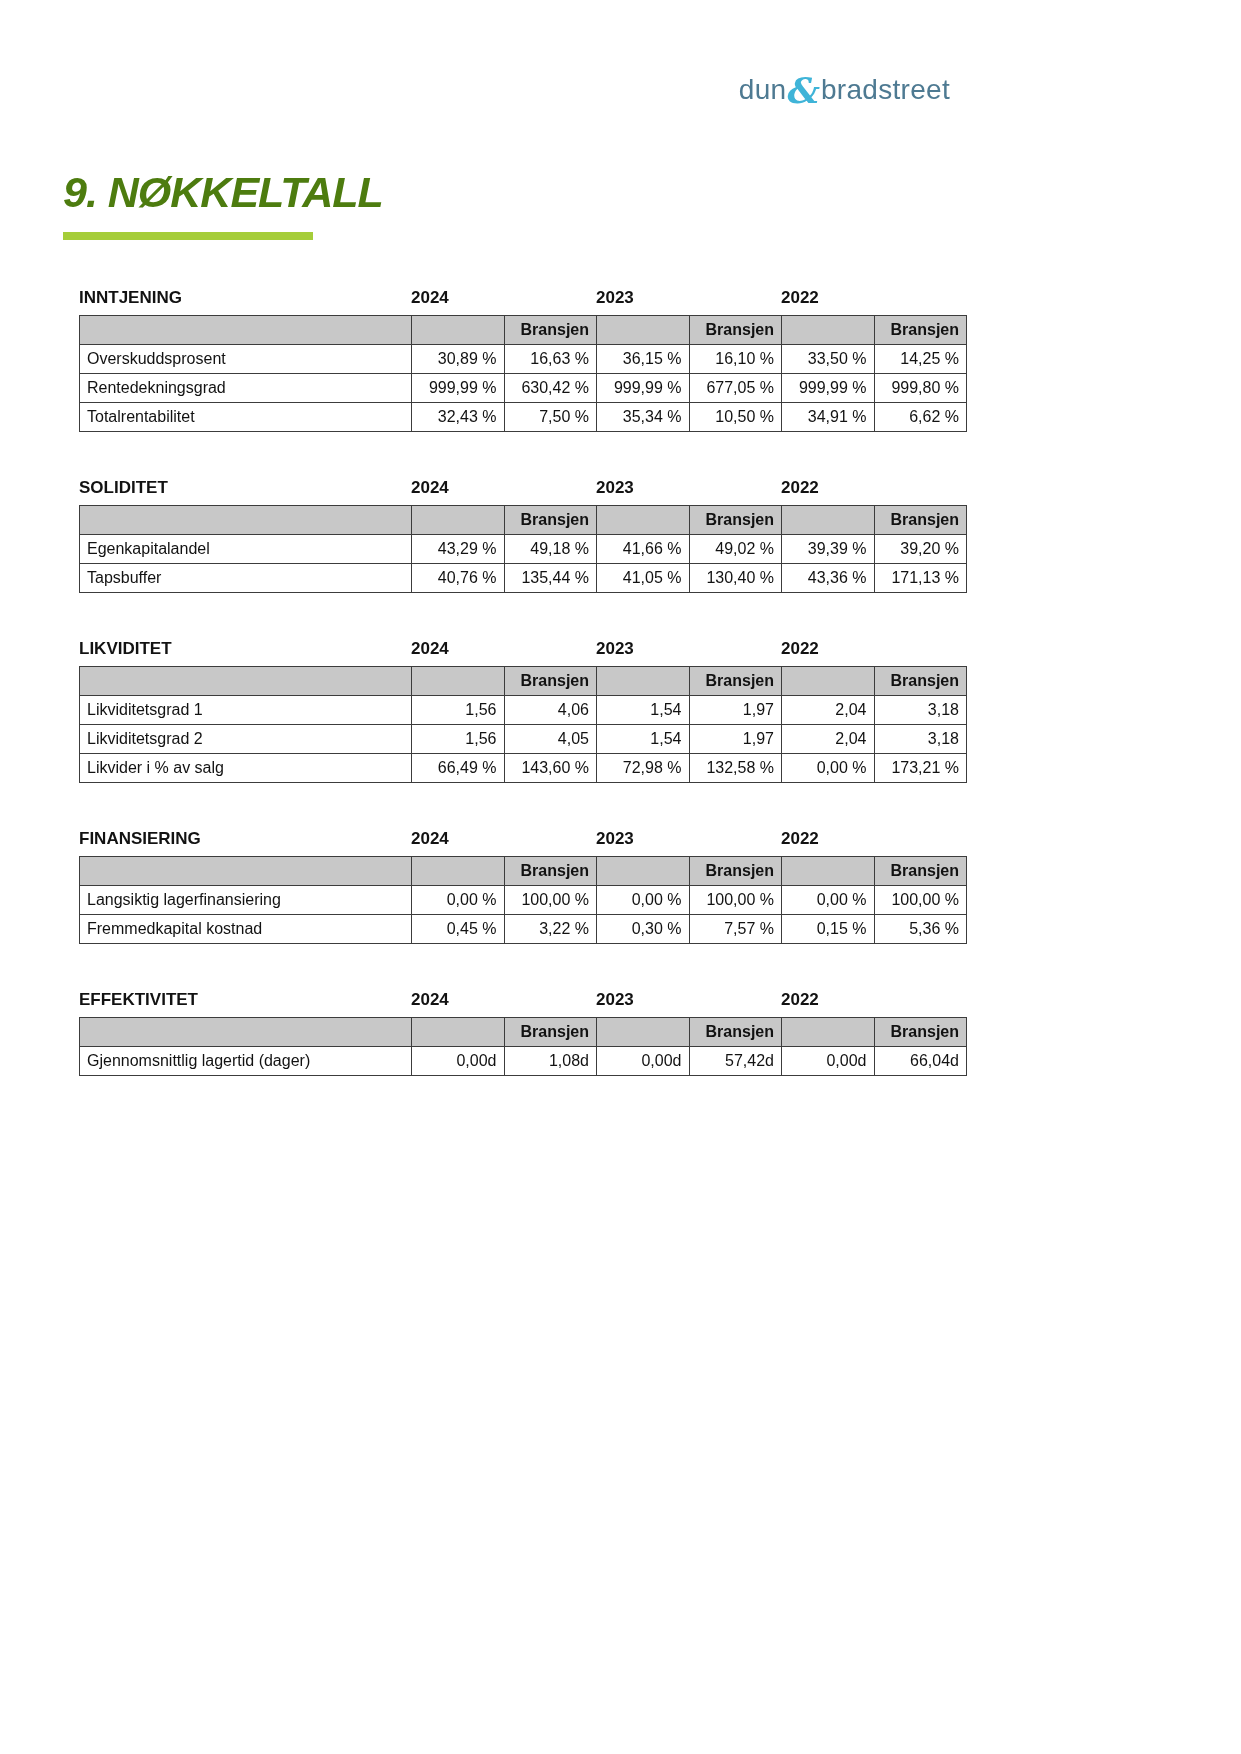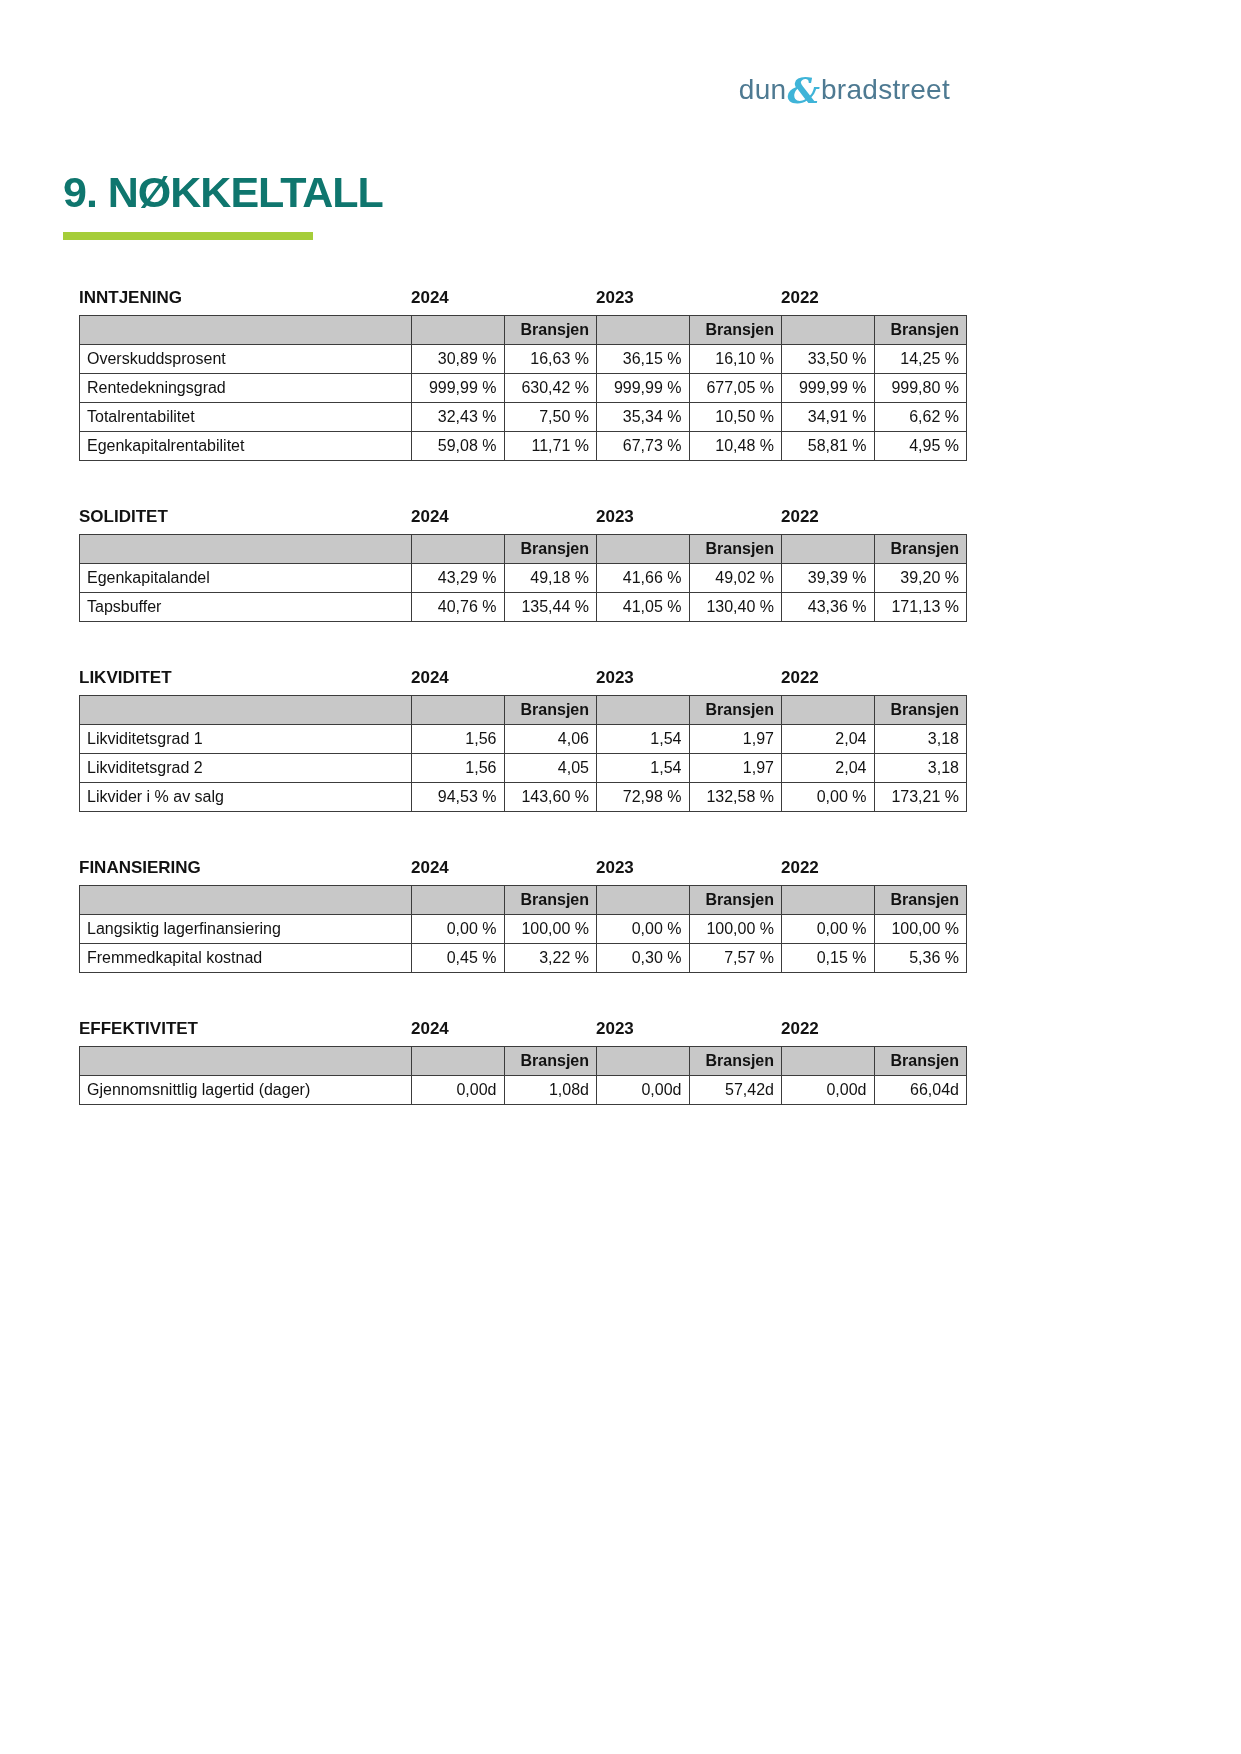"9. NØKKELTALL" h1.page-title { color: #0f766e -> #4d7c0f; font-style: none -> italic }
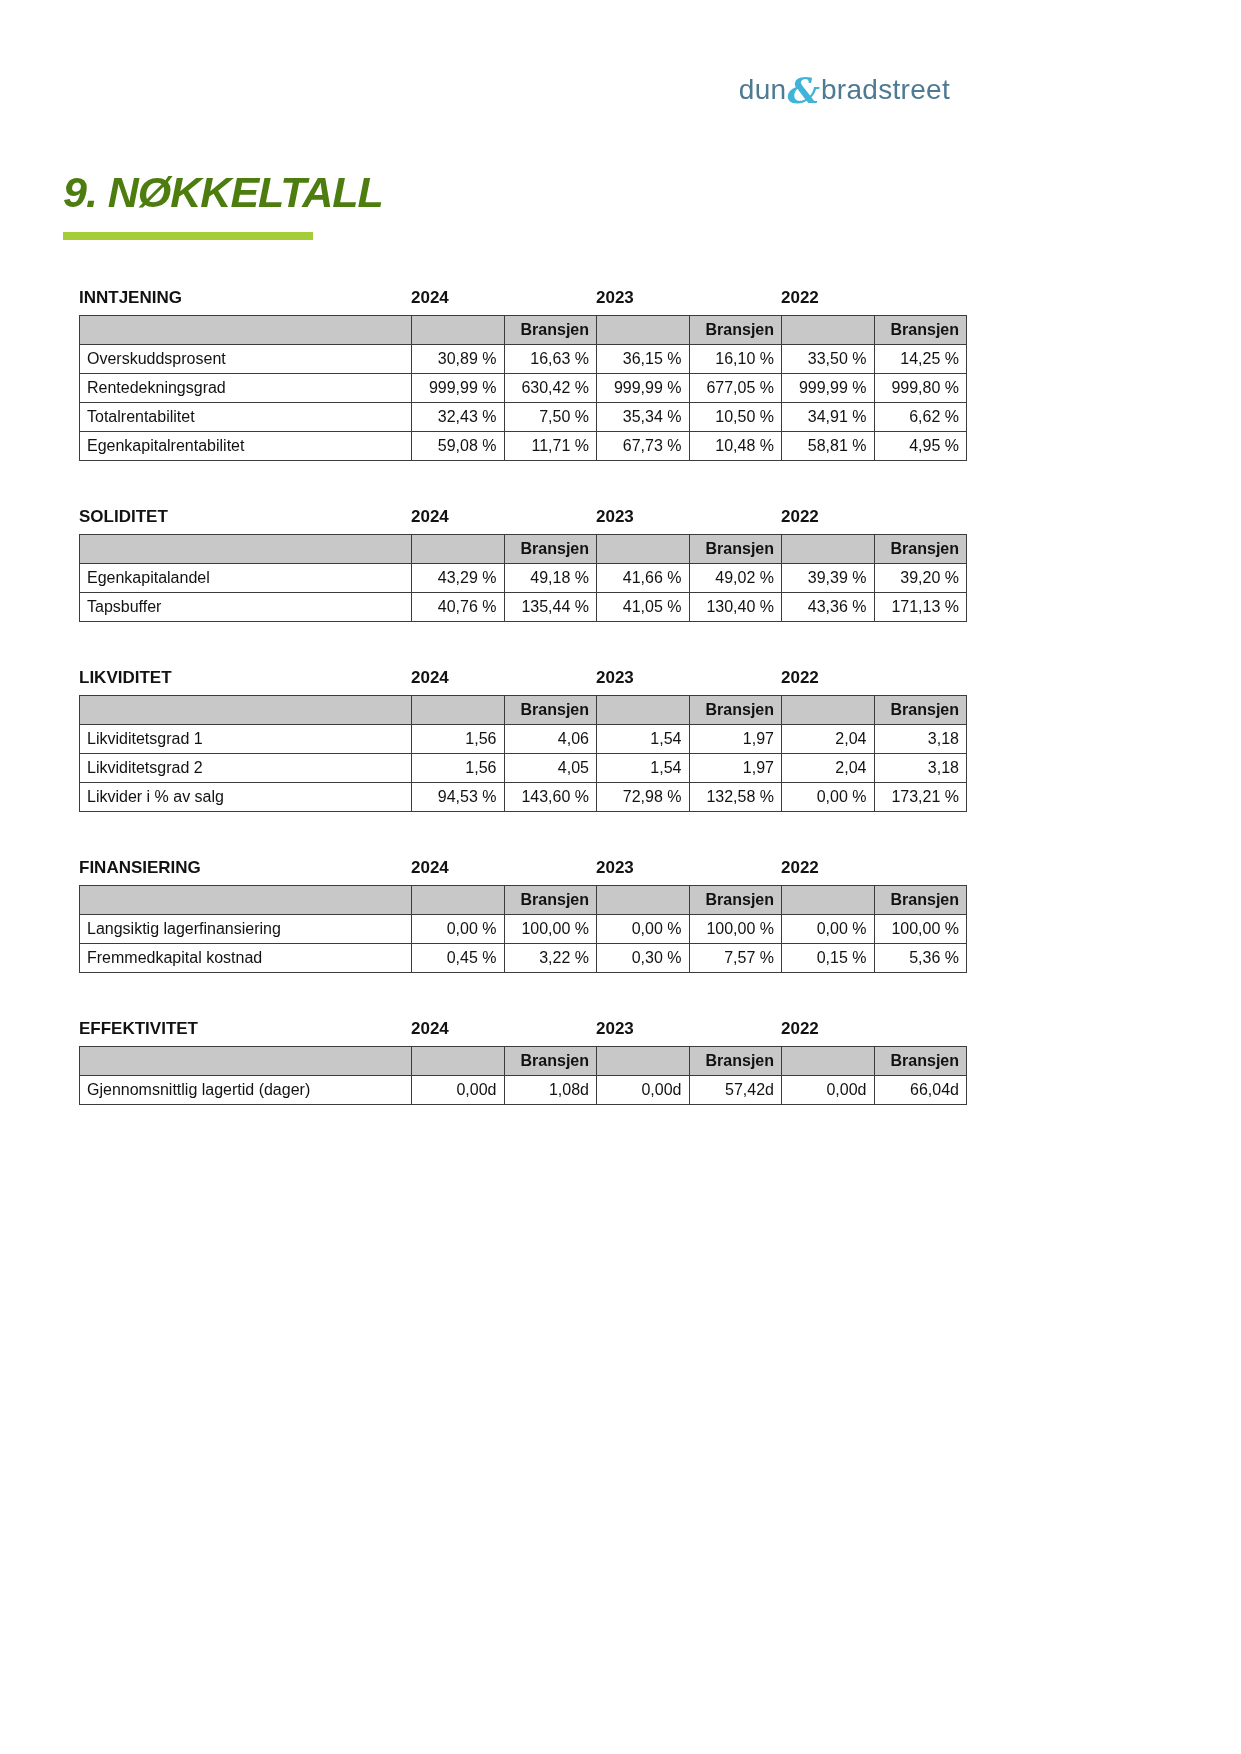"Egenkapitalrentabilitet" tr { html: <tr> <td>Egenkapitalrentabilitet</td> <td>59,08 %</td> <td>11,71 %</td> <td>67,73 %</td> <td>10,48 %</td> <td>58,81 %</td> <td>4,95 %</td> </tr> -> none }
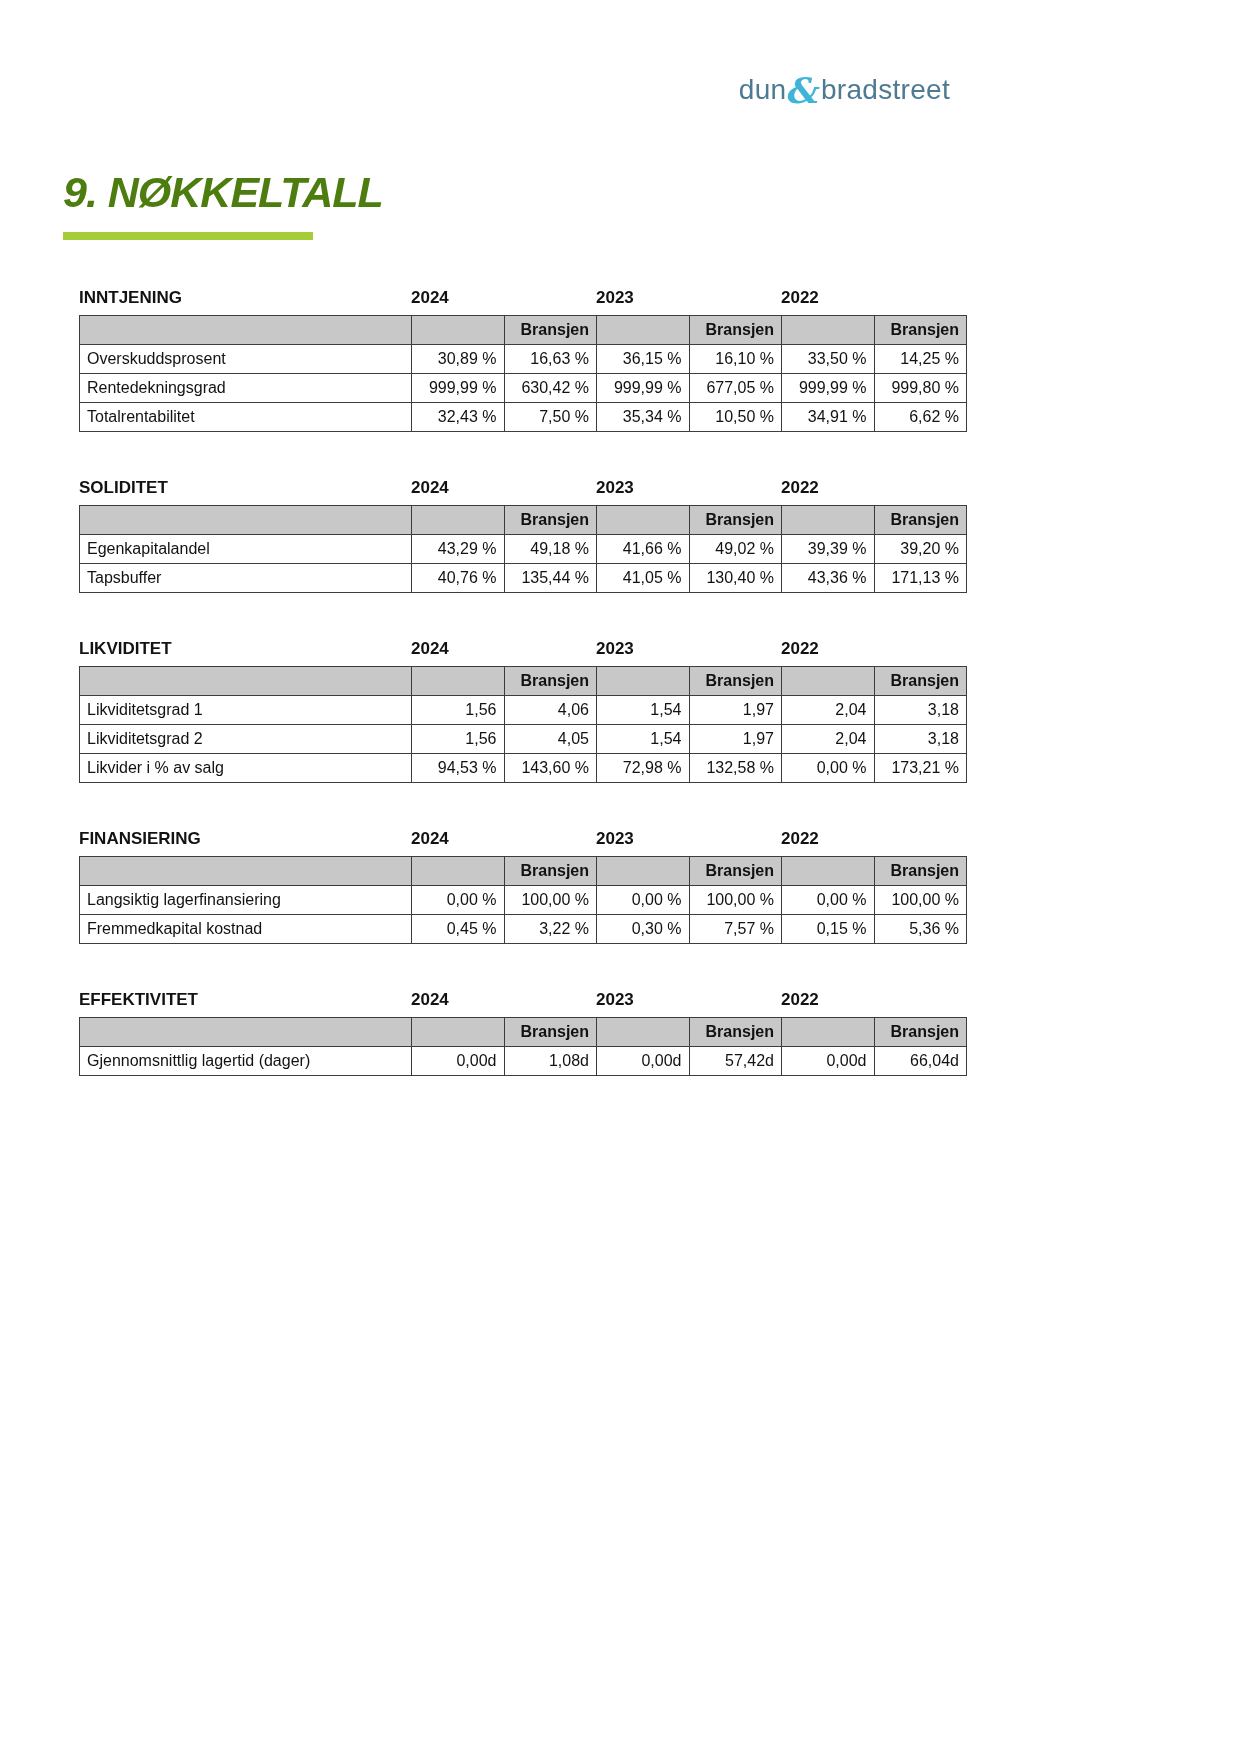"94,53 %" td.value-cell { text: 94,53 -> 66,49 }
